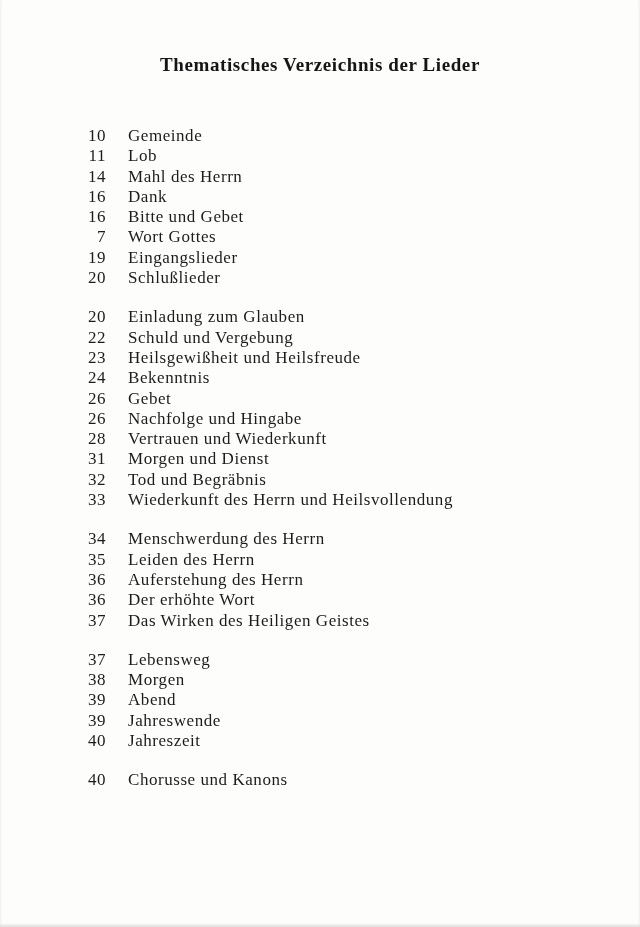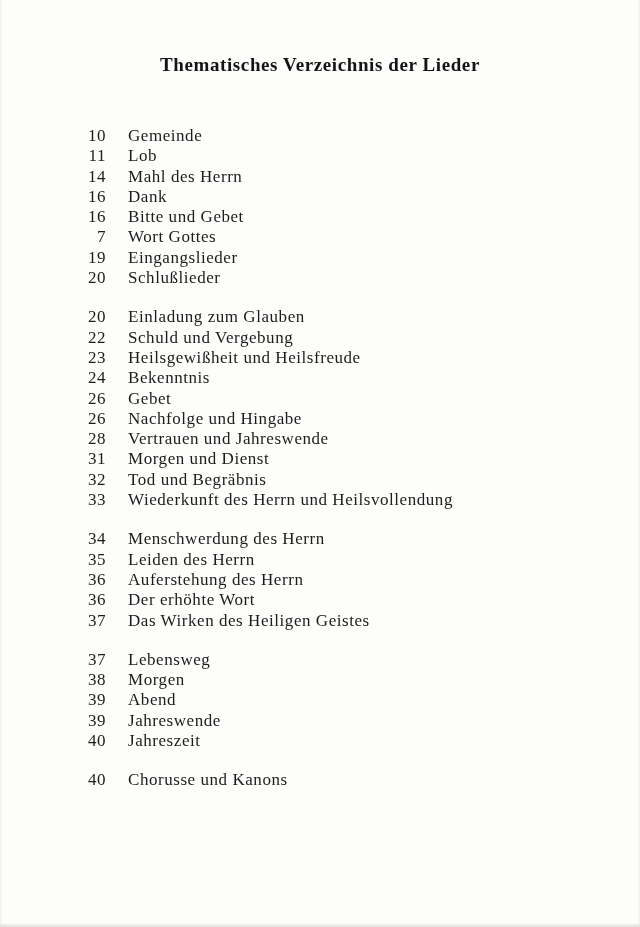"Vertrauen und Jahreswende" span.label { text: Jahreswende -> Wiederkunft }
